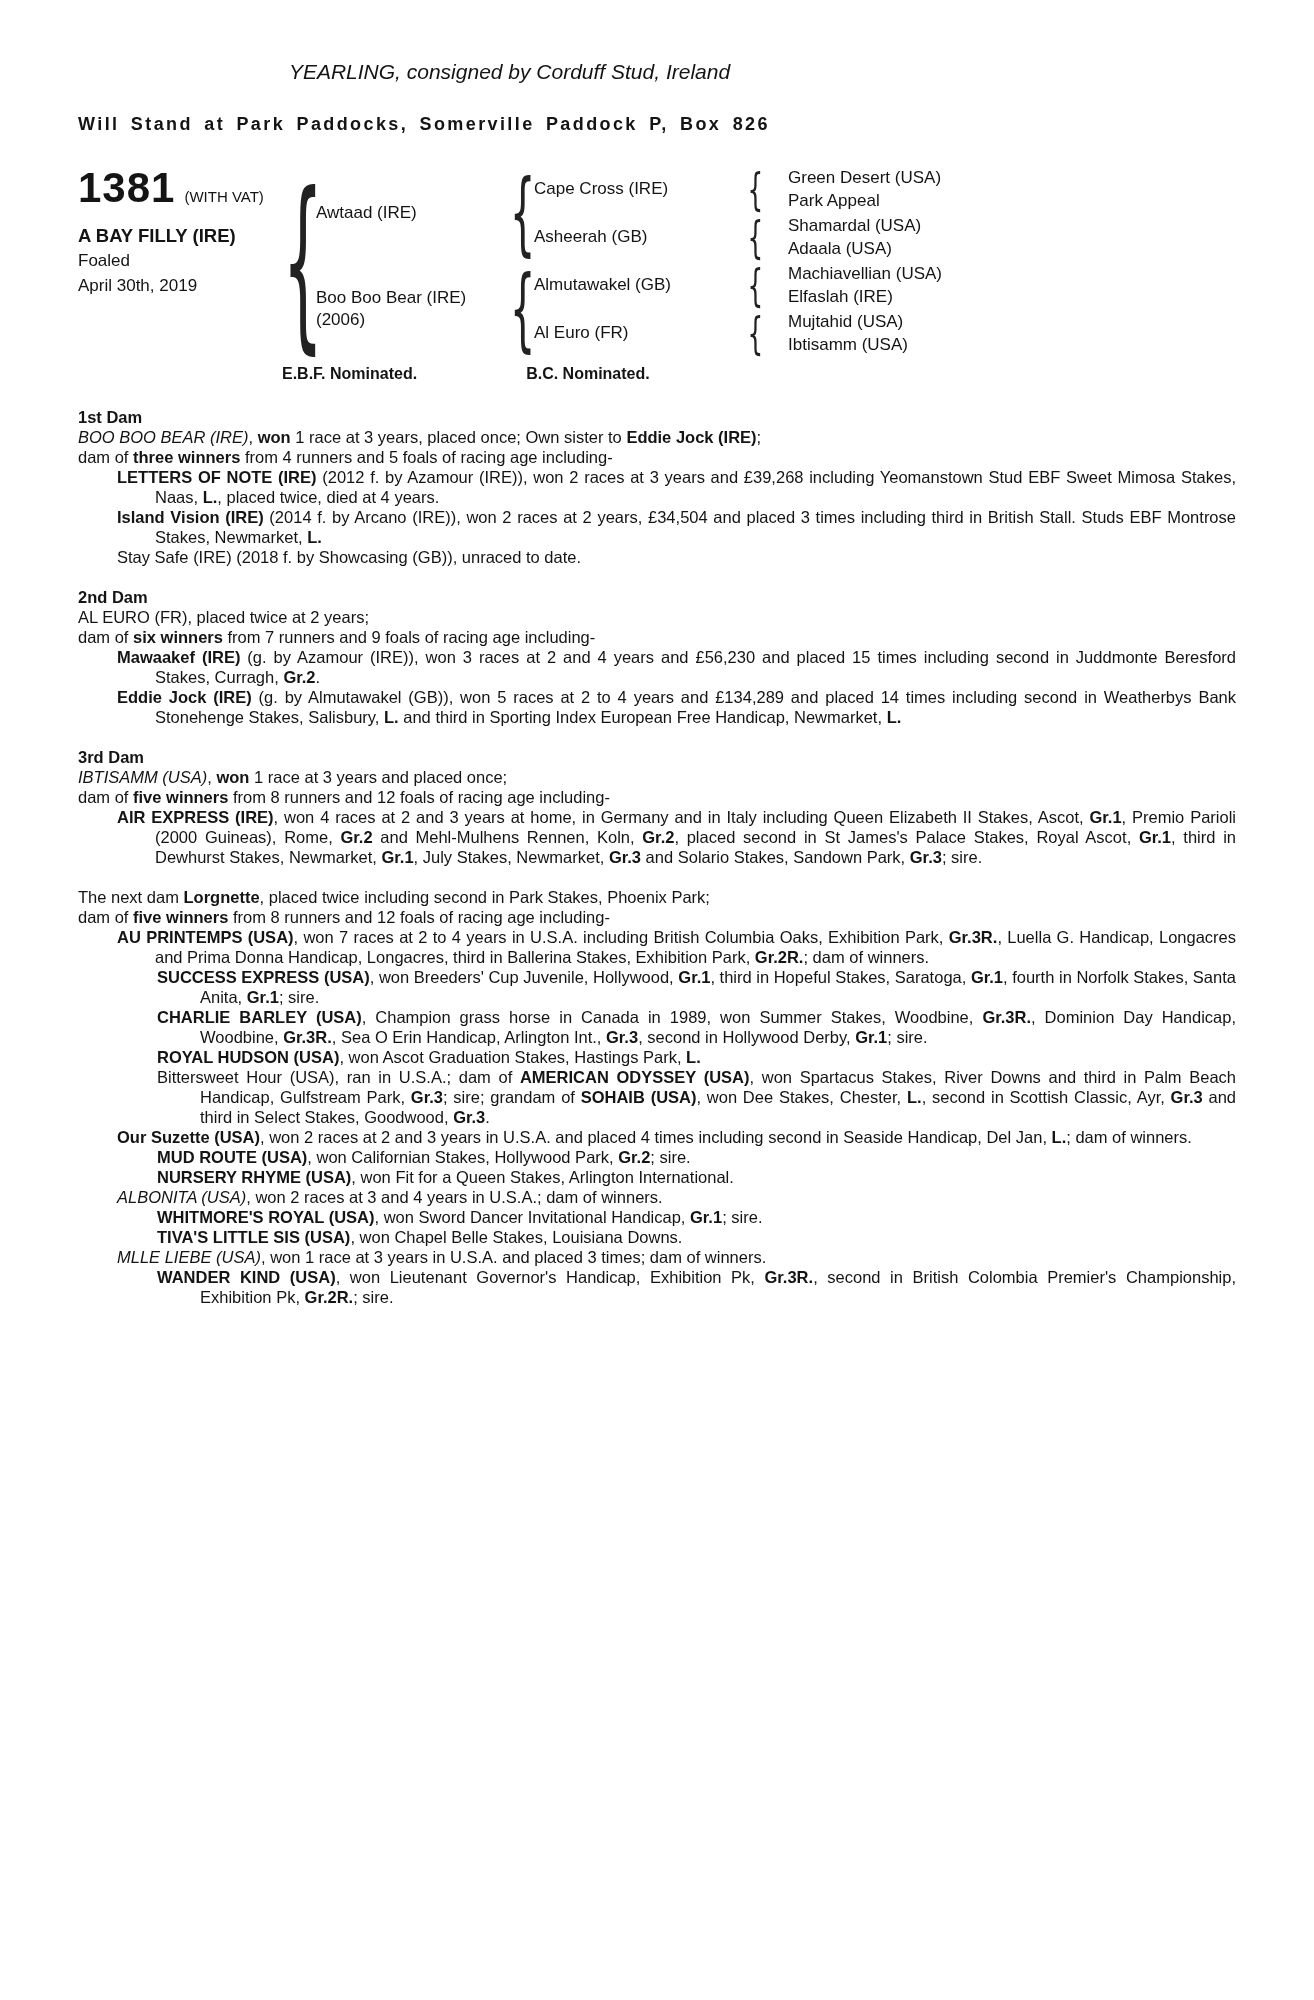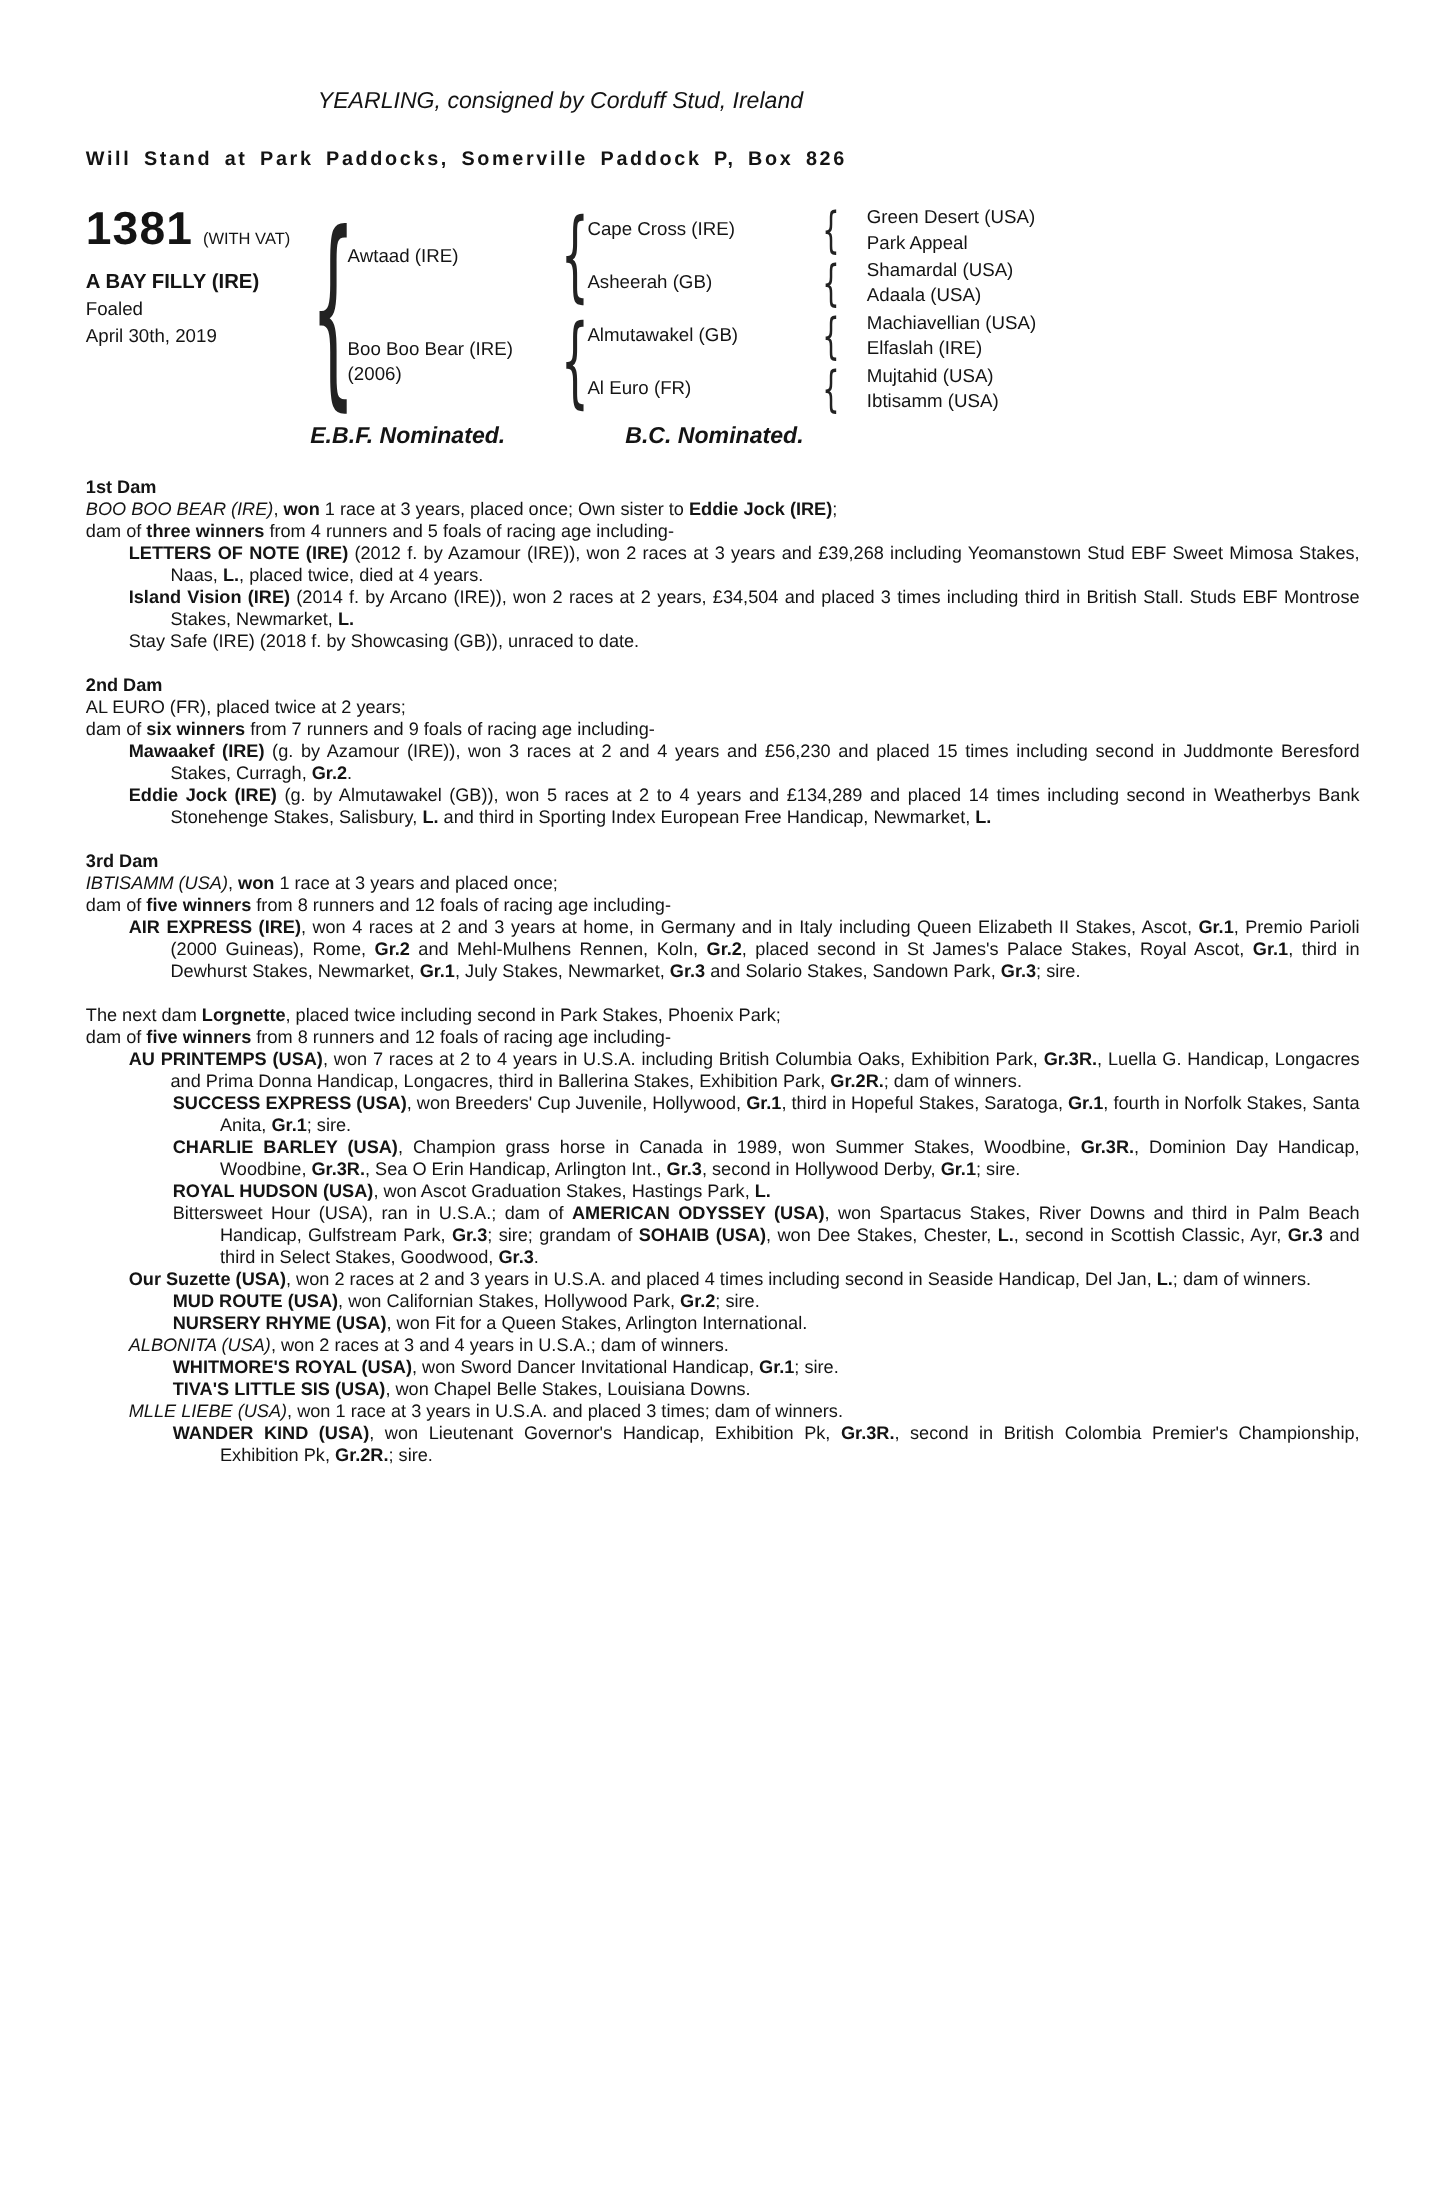"YEARLING, consigned by Corduff Stud," .page { padding: 80px 78px 0 78px -> 60px 78px 0 78px }
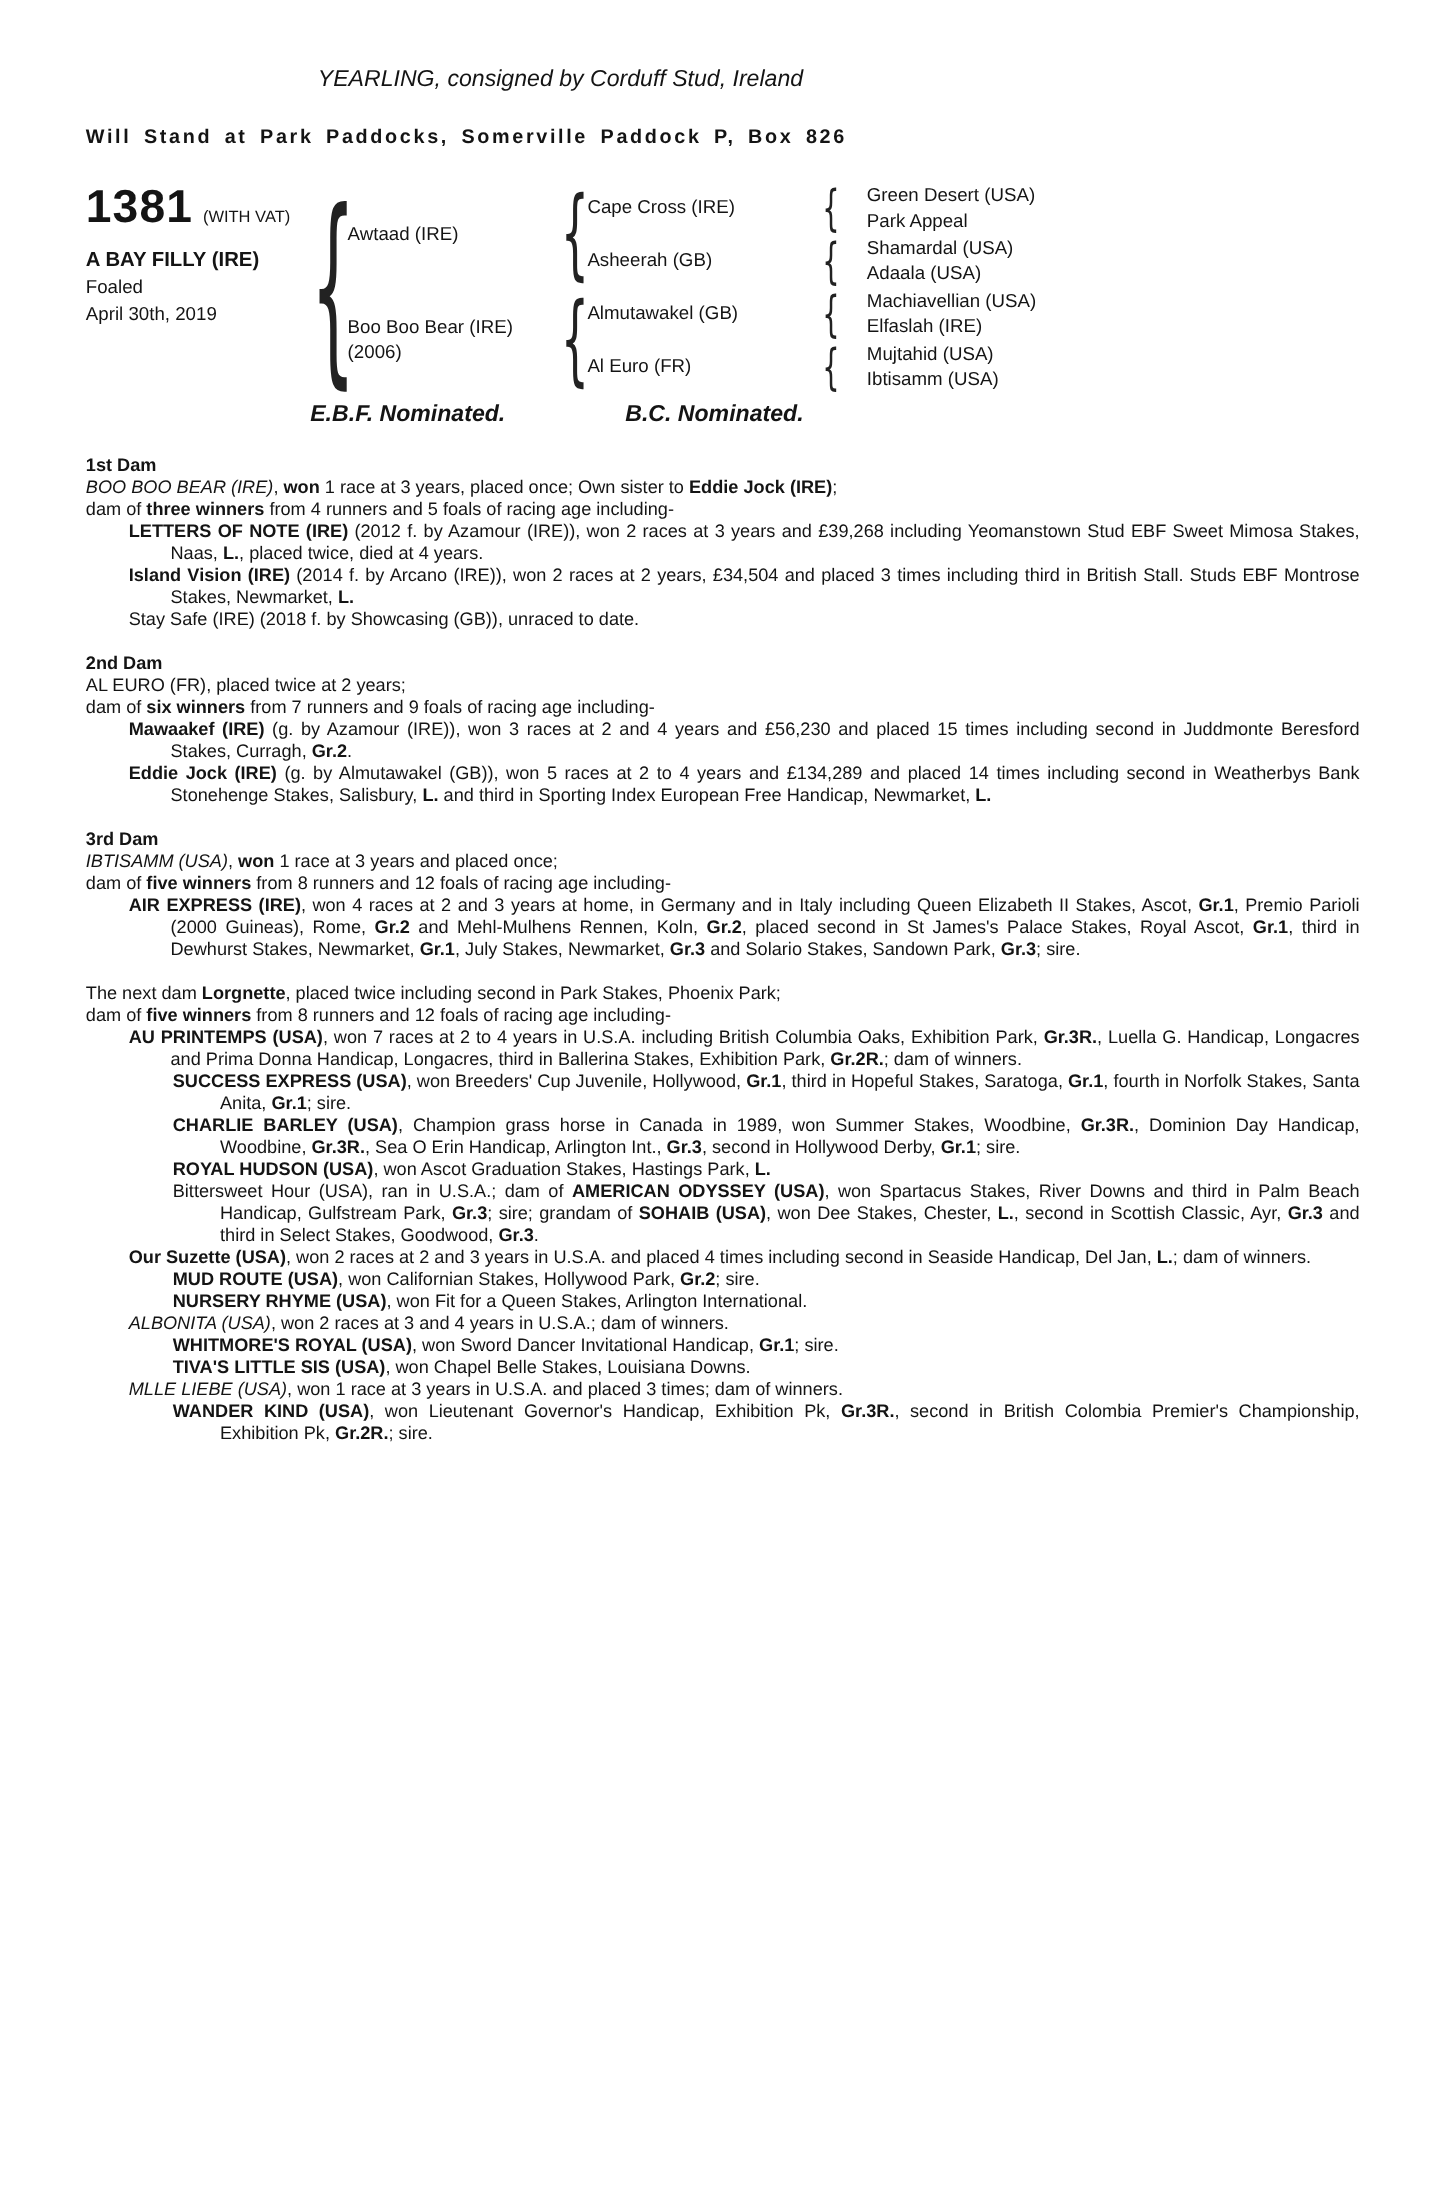"E.B.F. Nominated." .nominated-row { font-size: 21px -> 16px; font-style: italic -> none }
